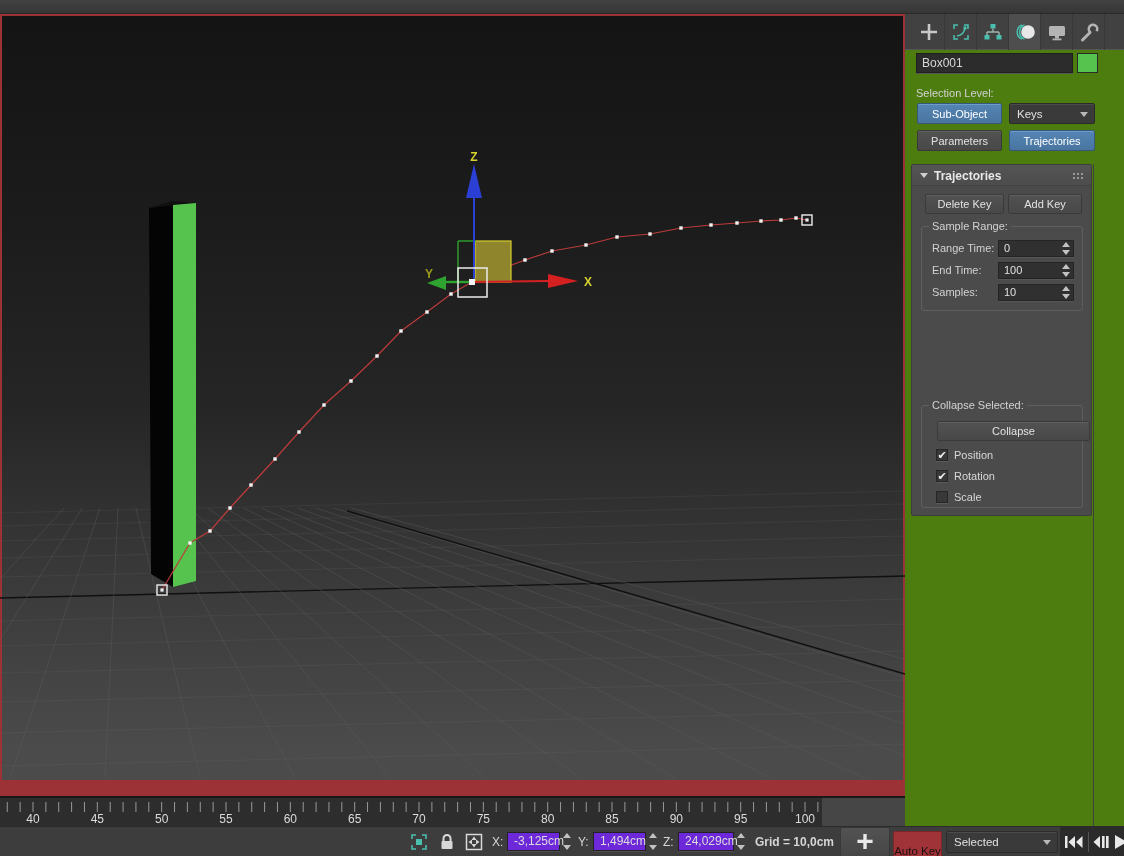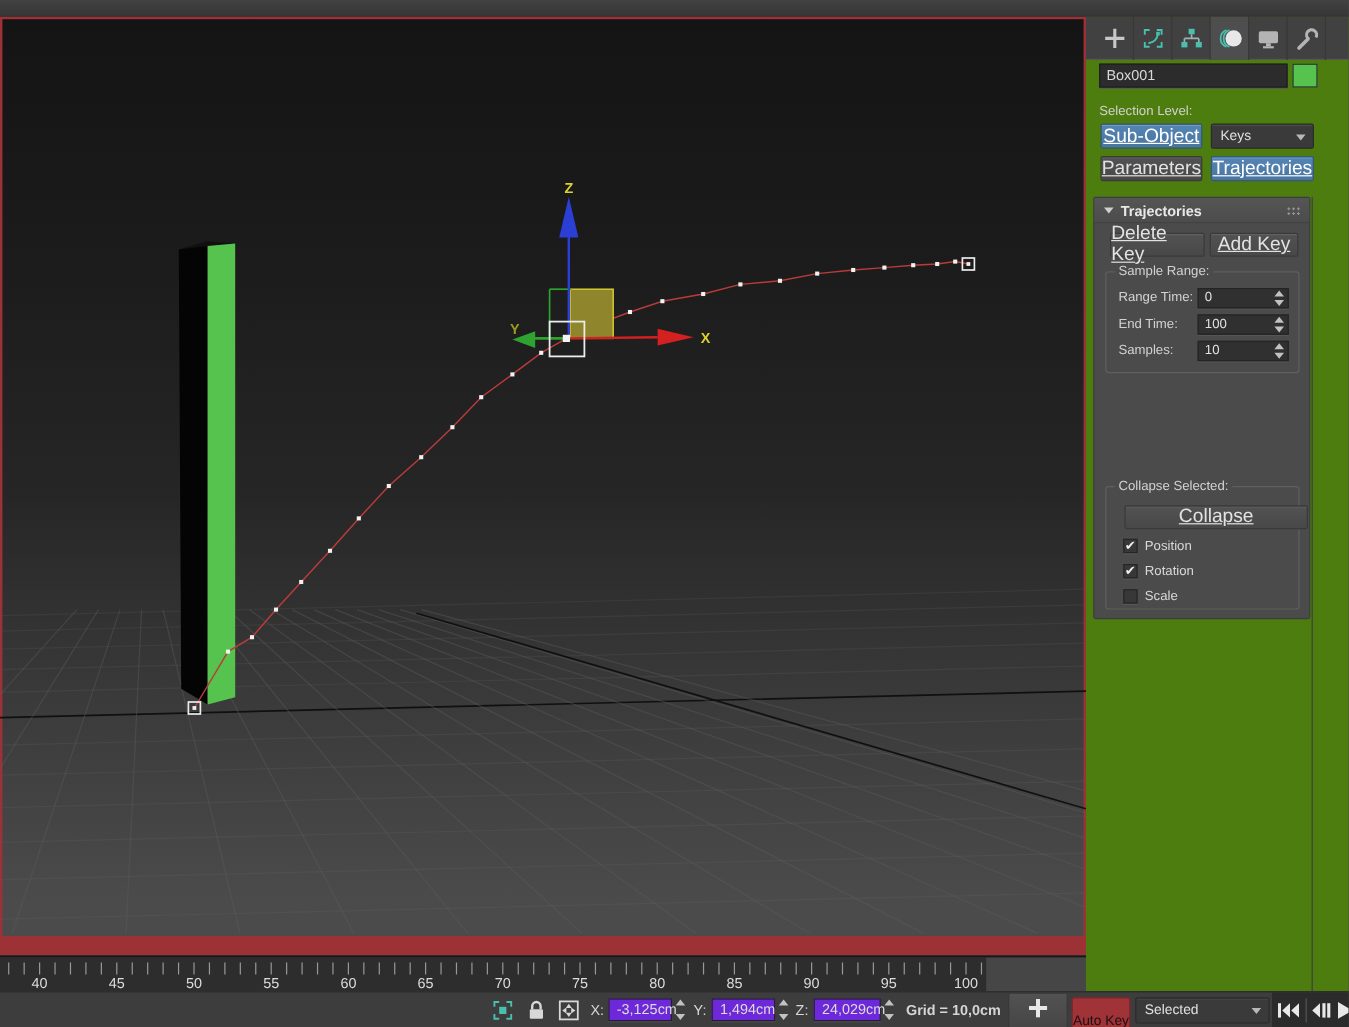"Sub-Object" .btn { font-size: 16px -> 11px; text-decoration: underline -> none }
